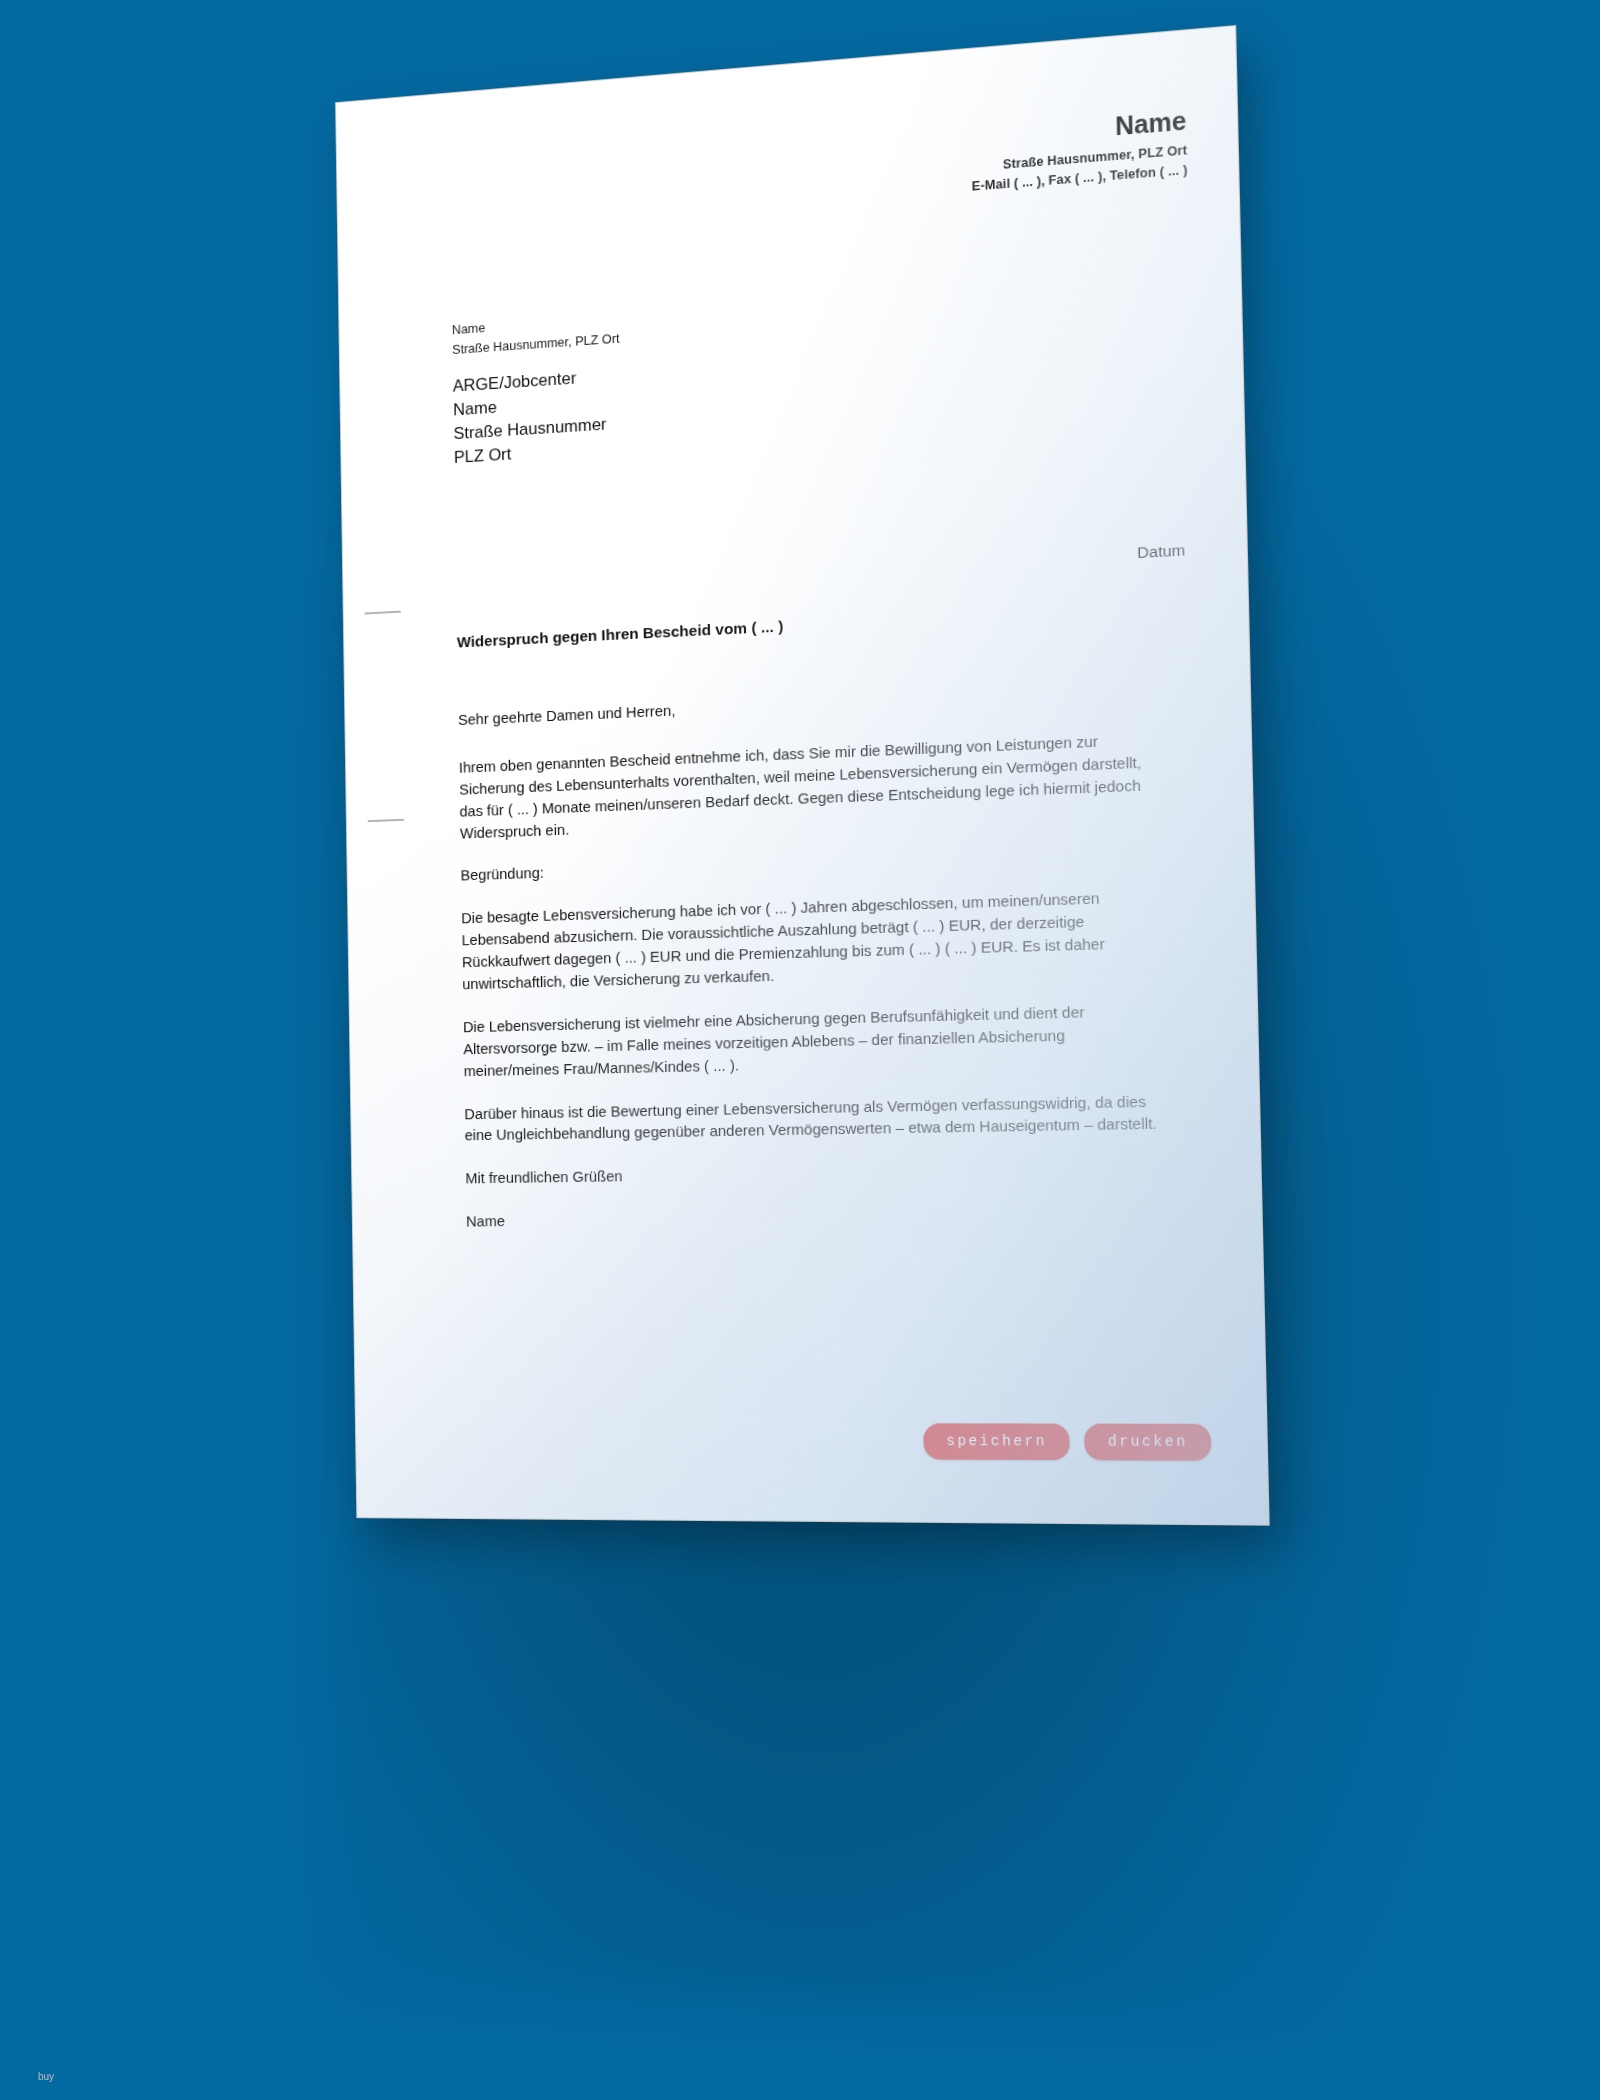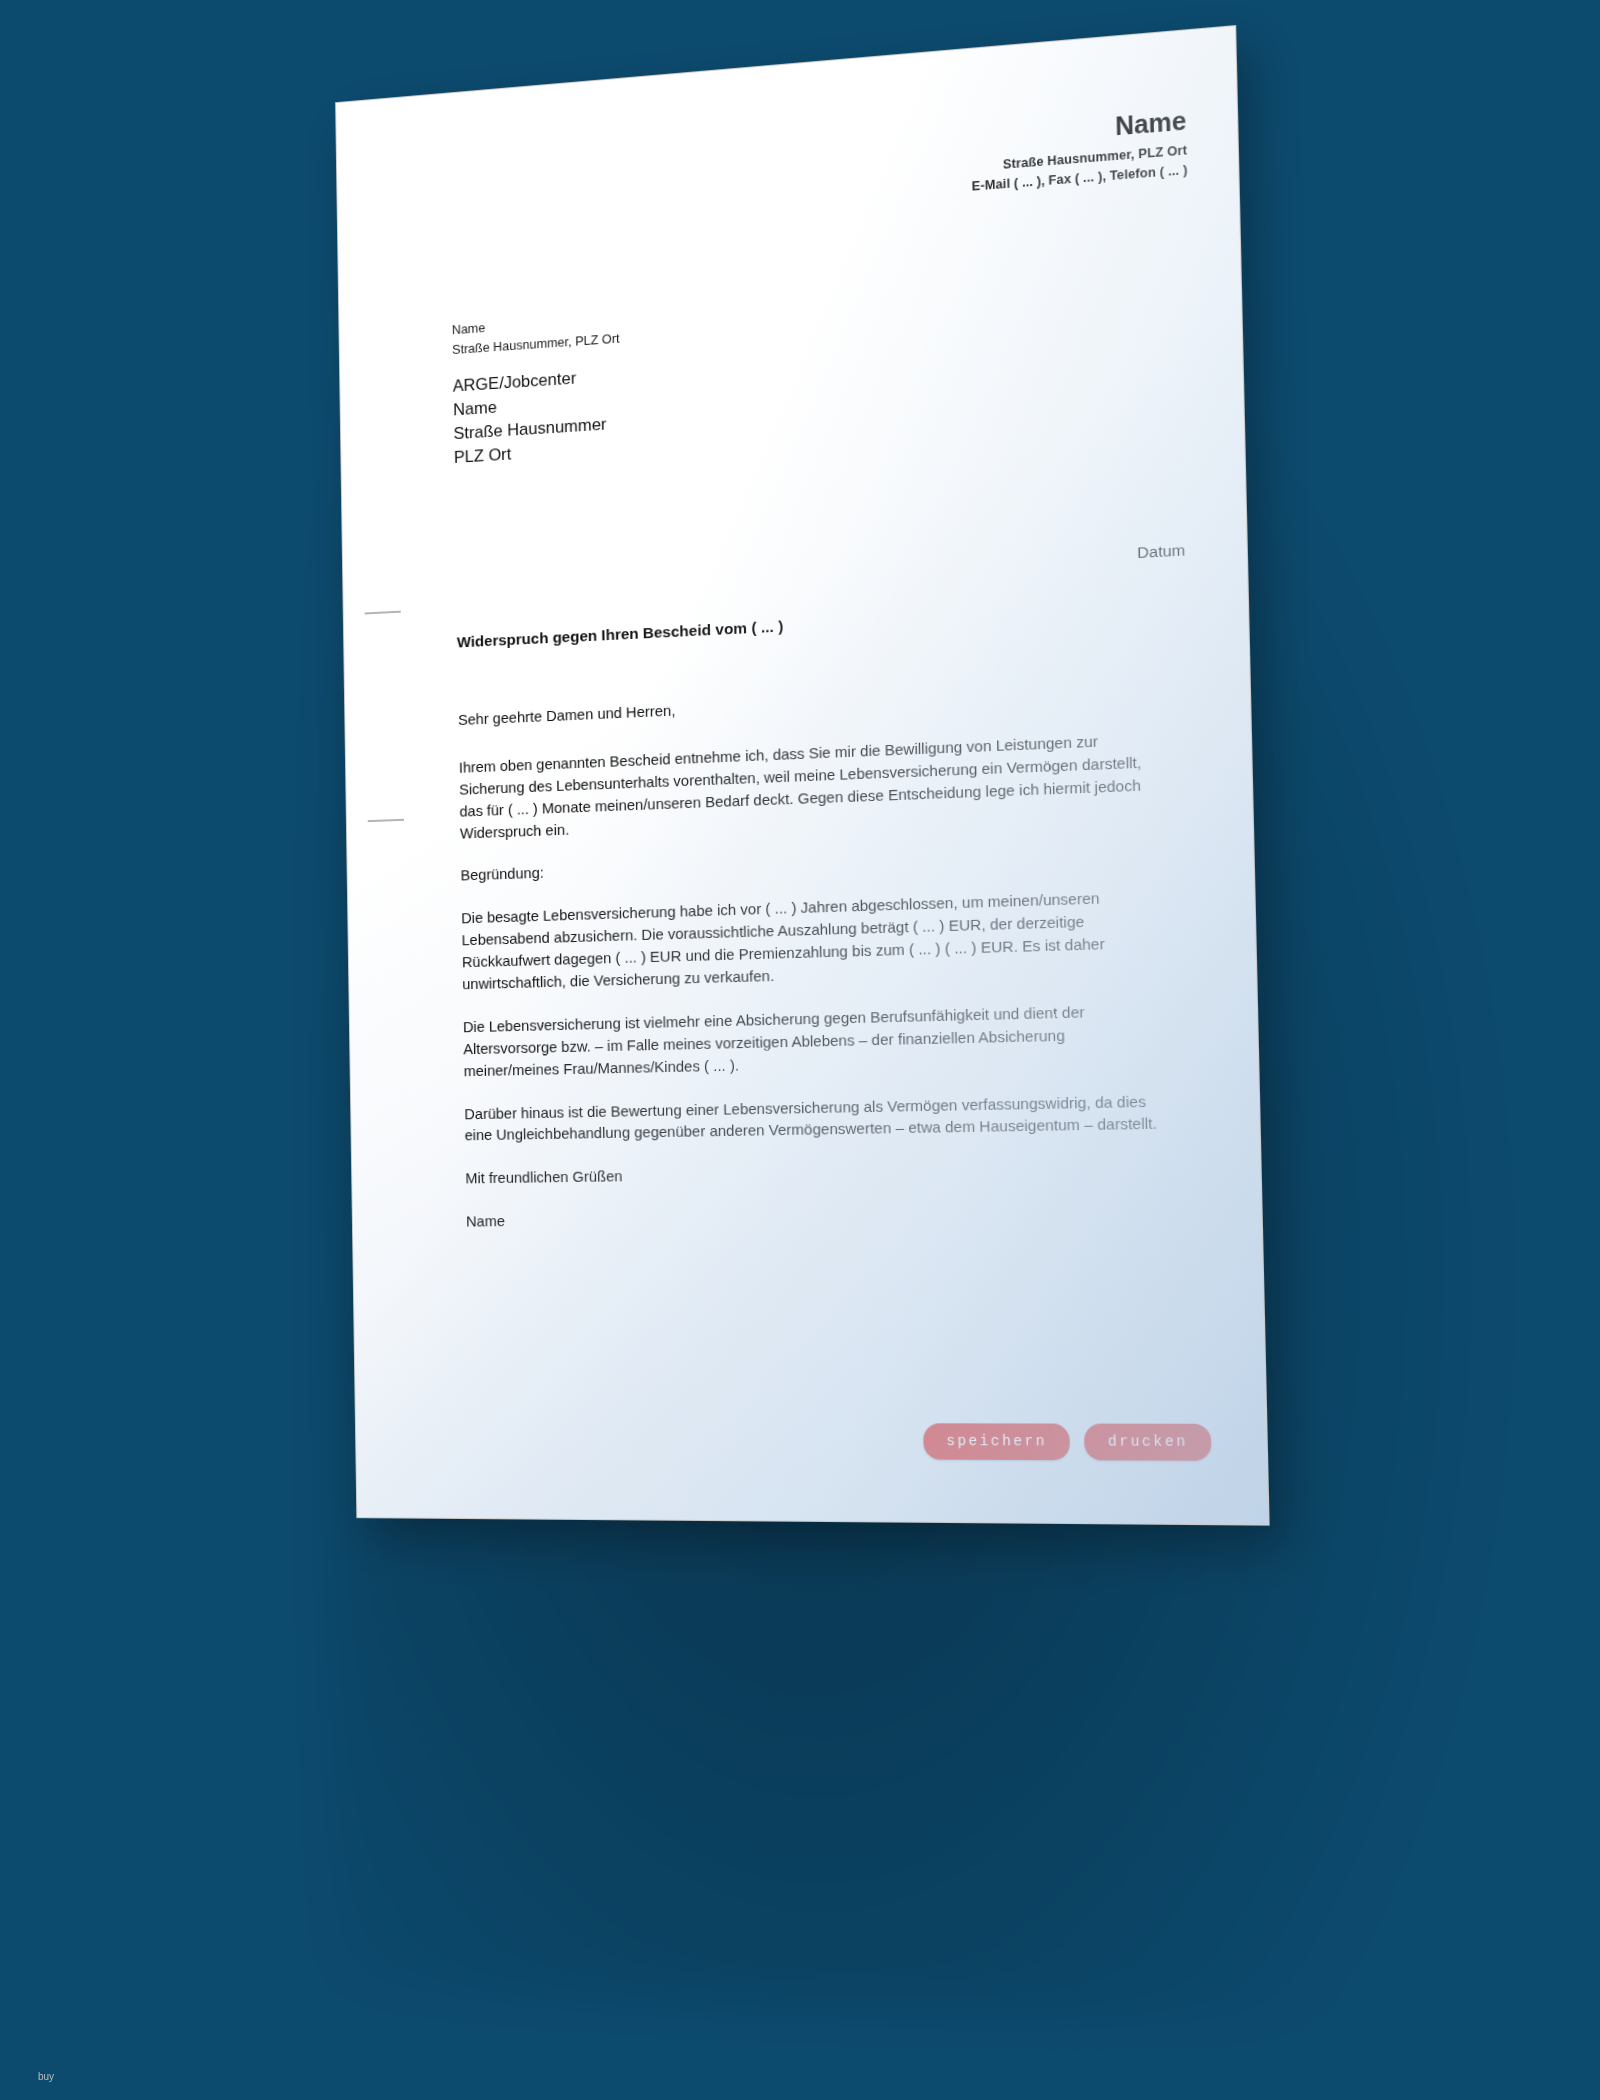"buy" #stage { background: #0c4a6e -> #0369a1 }
